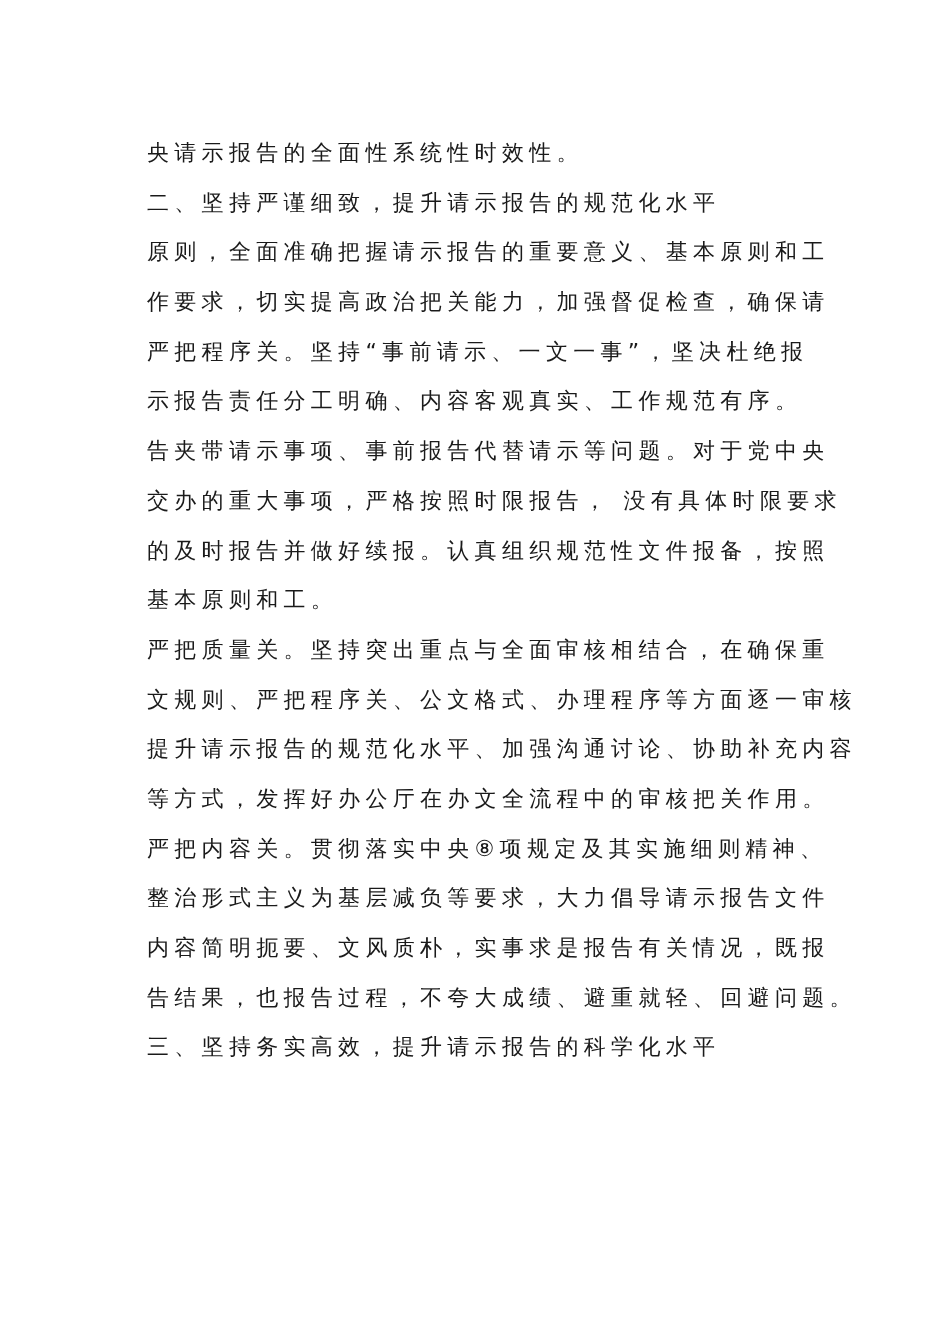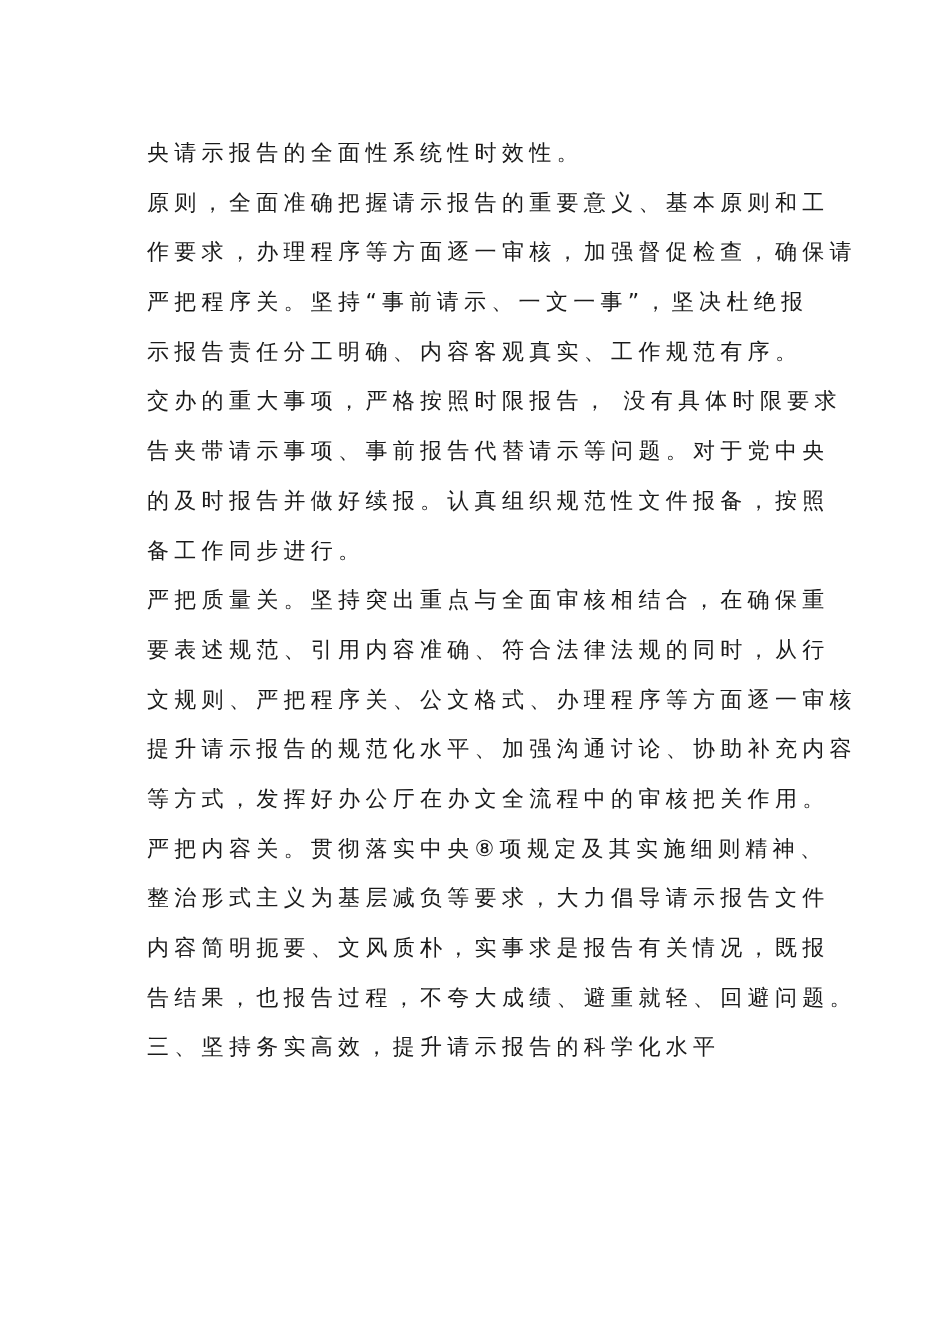"二、坚持严谨细致，提升请示报告的规范化水平" div.line { html: none -> <div>二、坚持严谨细致，提升请示报告的规范化水平</div> }
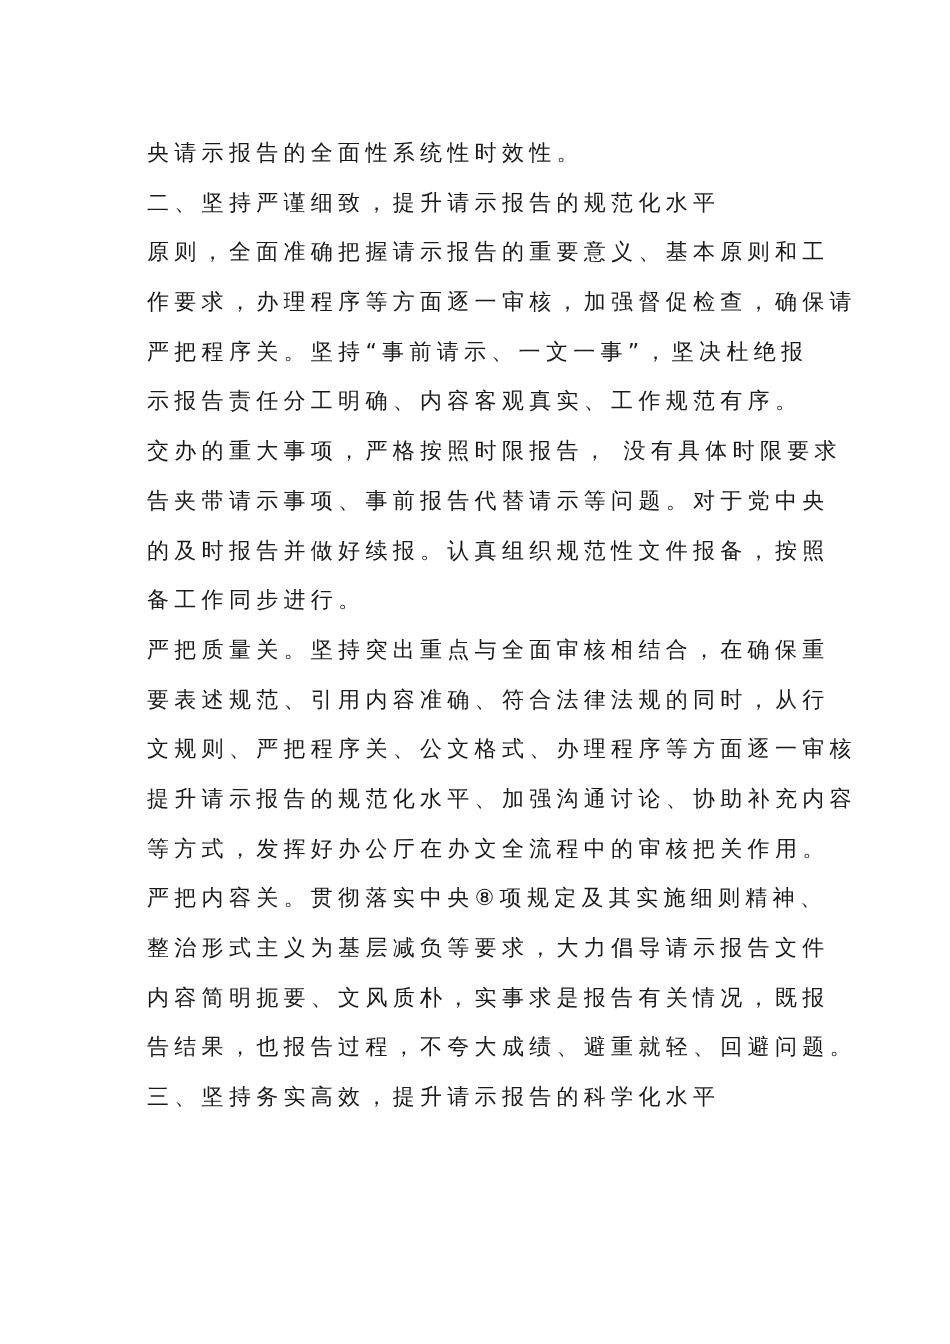"作要求，办理程序等方面逐一审核，加强督促检查，确保请" div.line { text: 办理程序等方面逐一审核 -> 切实提高政治把关能力 }
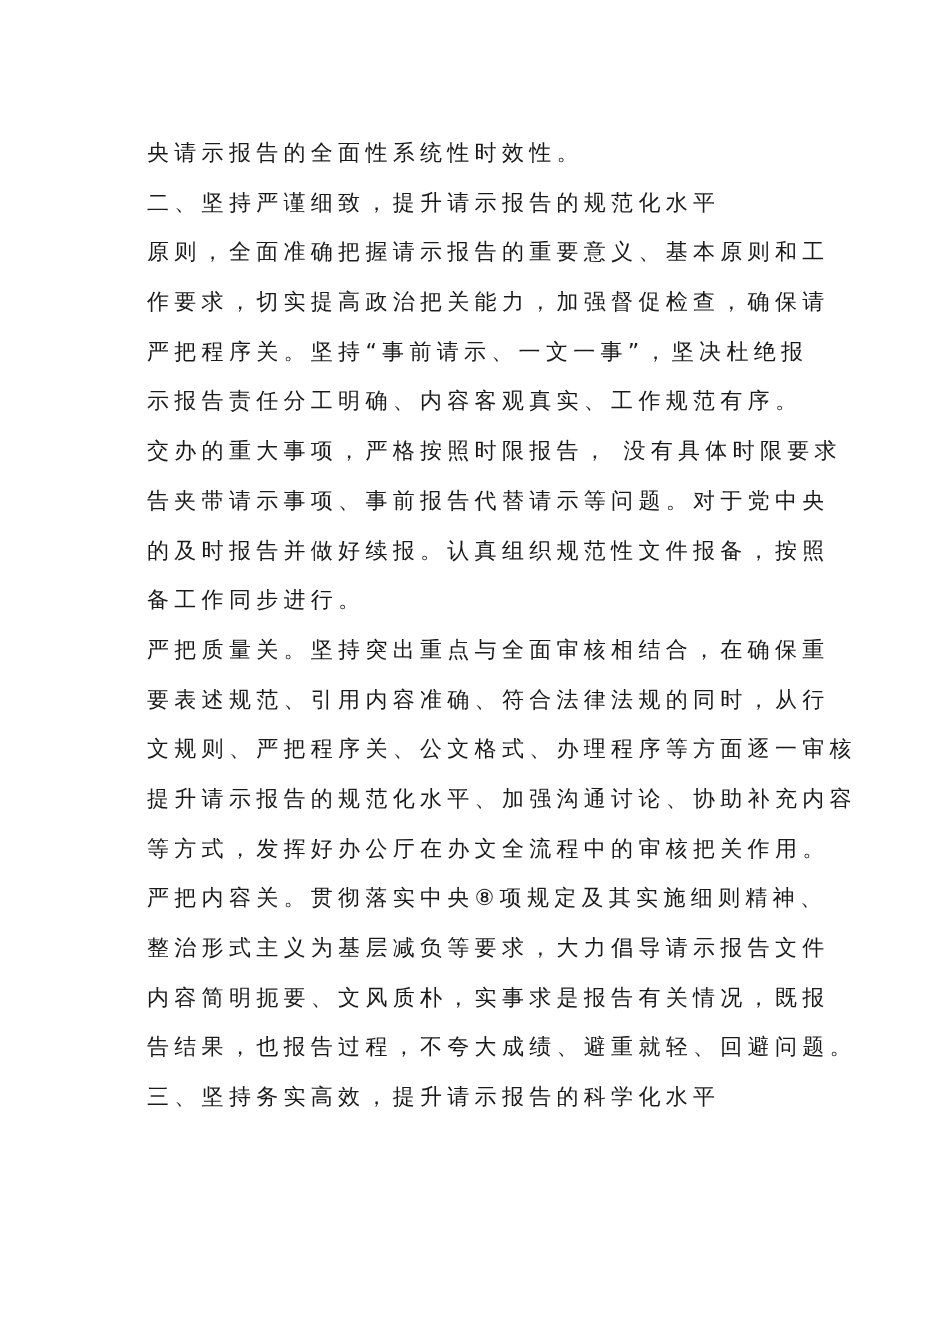"交办的重大事项，严格按照时限报告， 没有具体时限要求" div.line { order: before "告夹带请示事项、事前报告代替请示等问题。对于党中央" -> after "告夹带请示事项、事前报告代替请示等问题。对于党中央" }
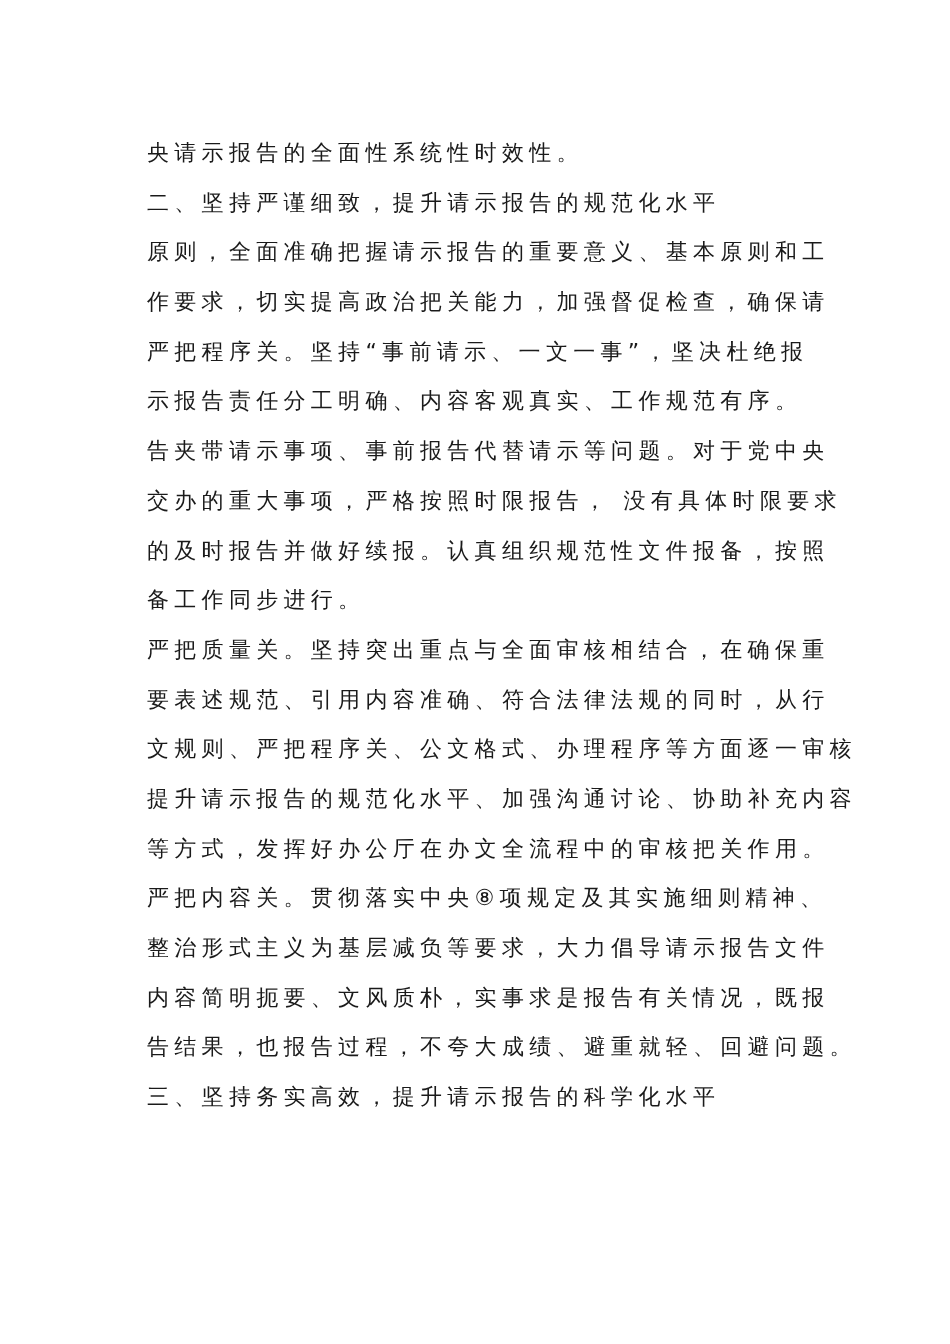"备工作同步进行。" div.line { text: 备工作同步进行 -> 基本原则和工 }
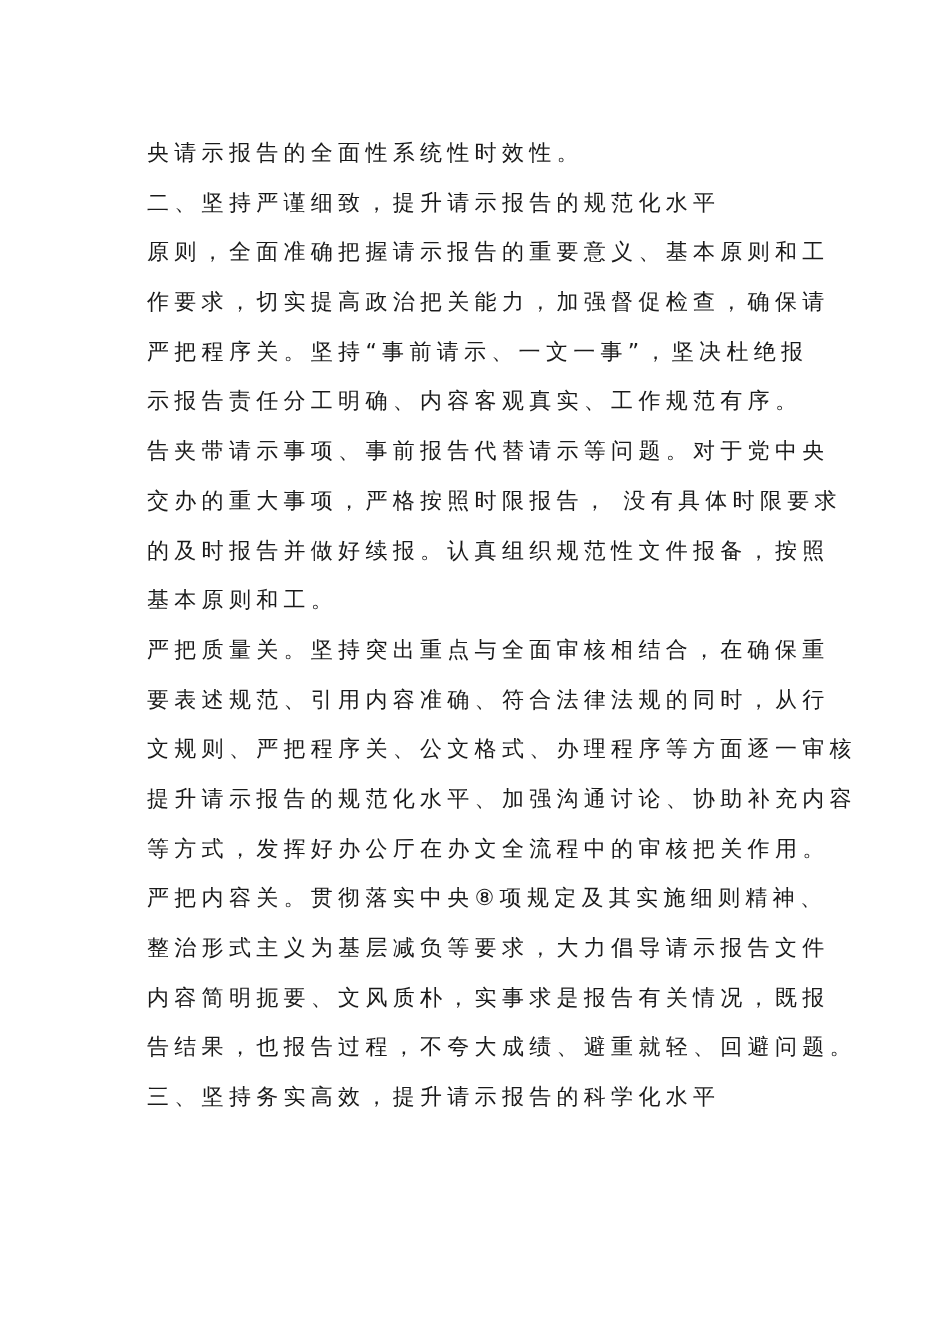"要表述规范、引用内容准确、符合法律法规的同时，从行" div.line { html: <div>要表述规范、引用内容准确、符合法律法规的同时，从行</div> -> none }
